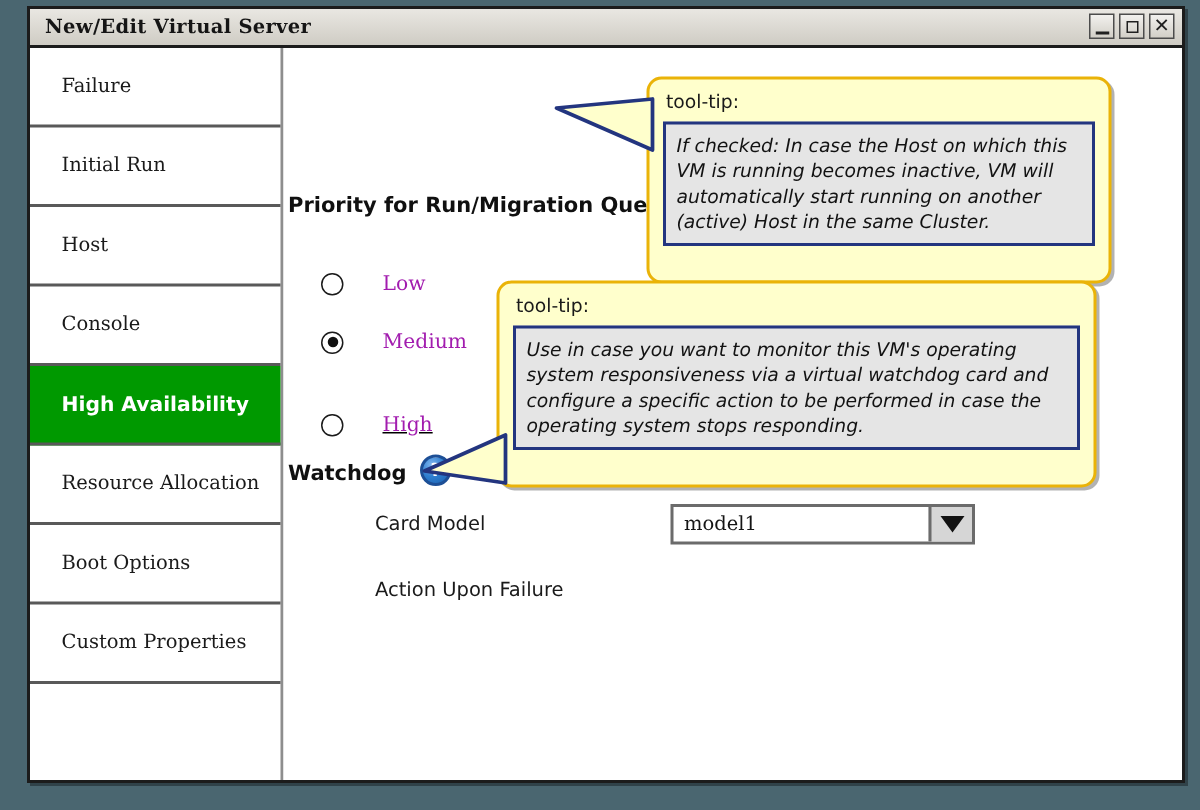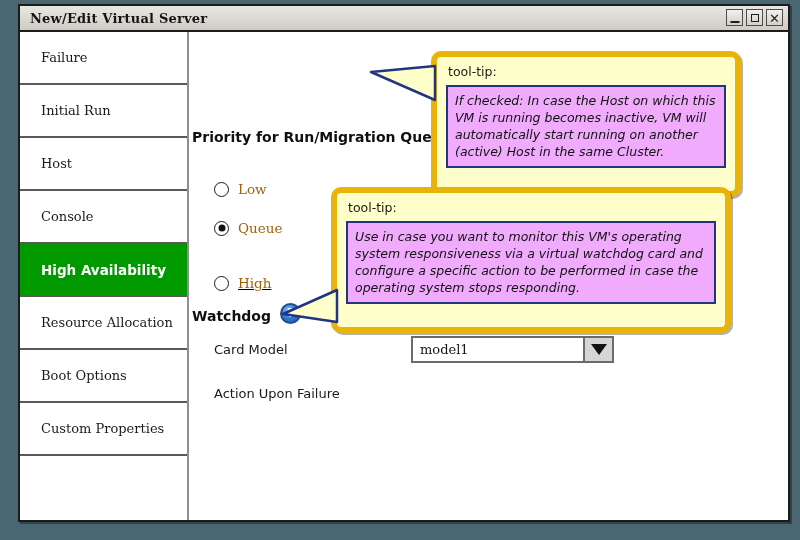"tool-tip:" .tooltip { border: 6px solid #eab308 -> 2px solid #eab308 }
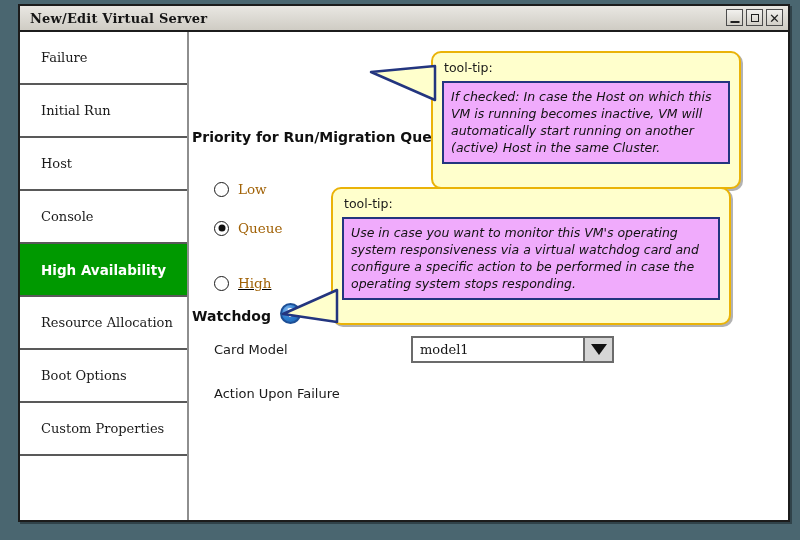"If checked: In case the" .tt-body { background: #f0abfc -> #e5e5e5 }
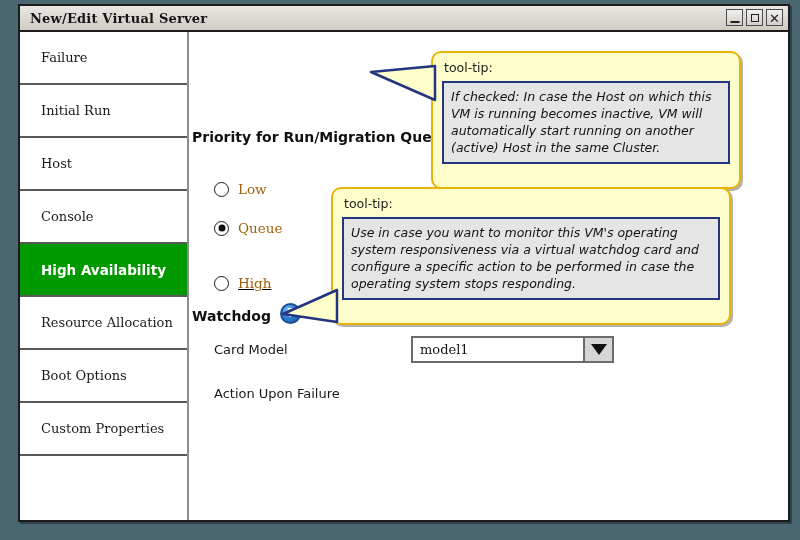"Low" .radio-lbl { color: #a16207 -> #a21caf; margin-left: 9px -> 26px }
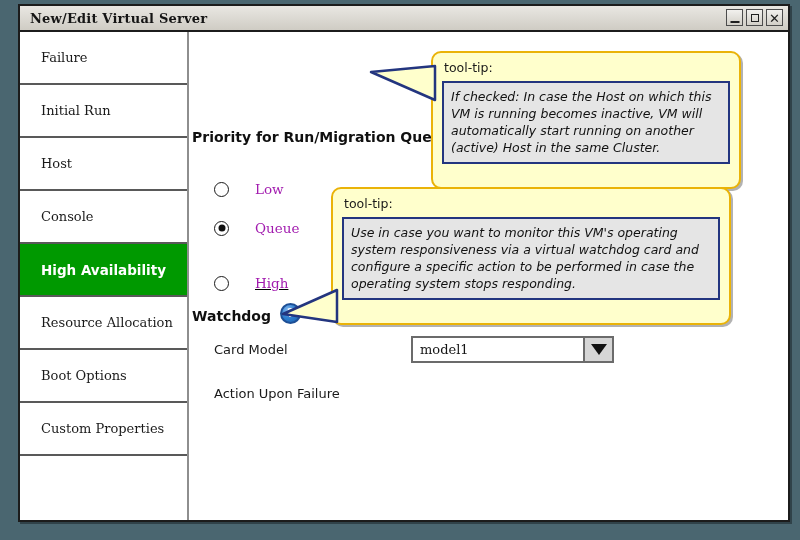"Queue" span.radio-lbl { text: Queue -> Medium }
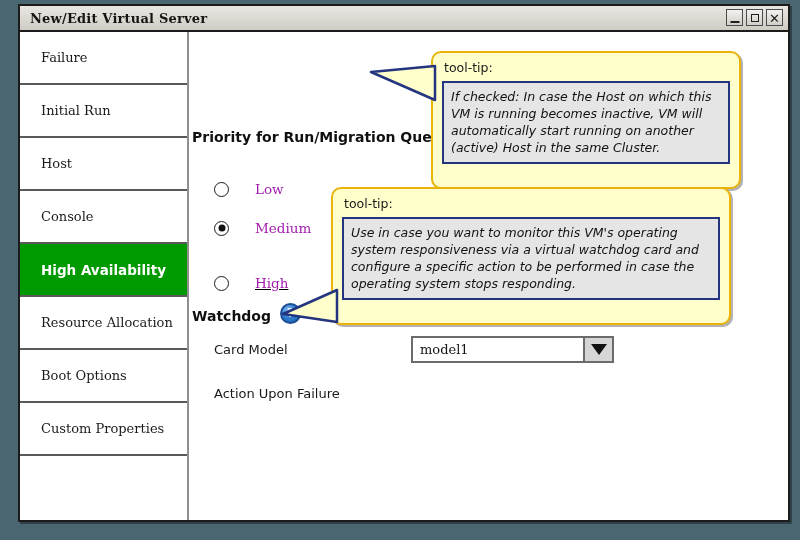"Card Model" .field-label { margin-left: none -> 36px }
